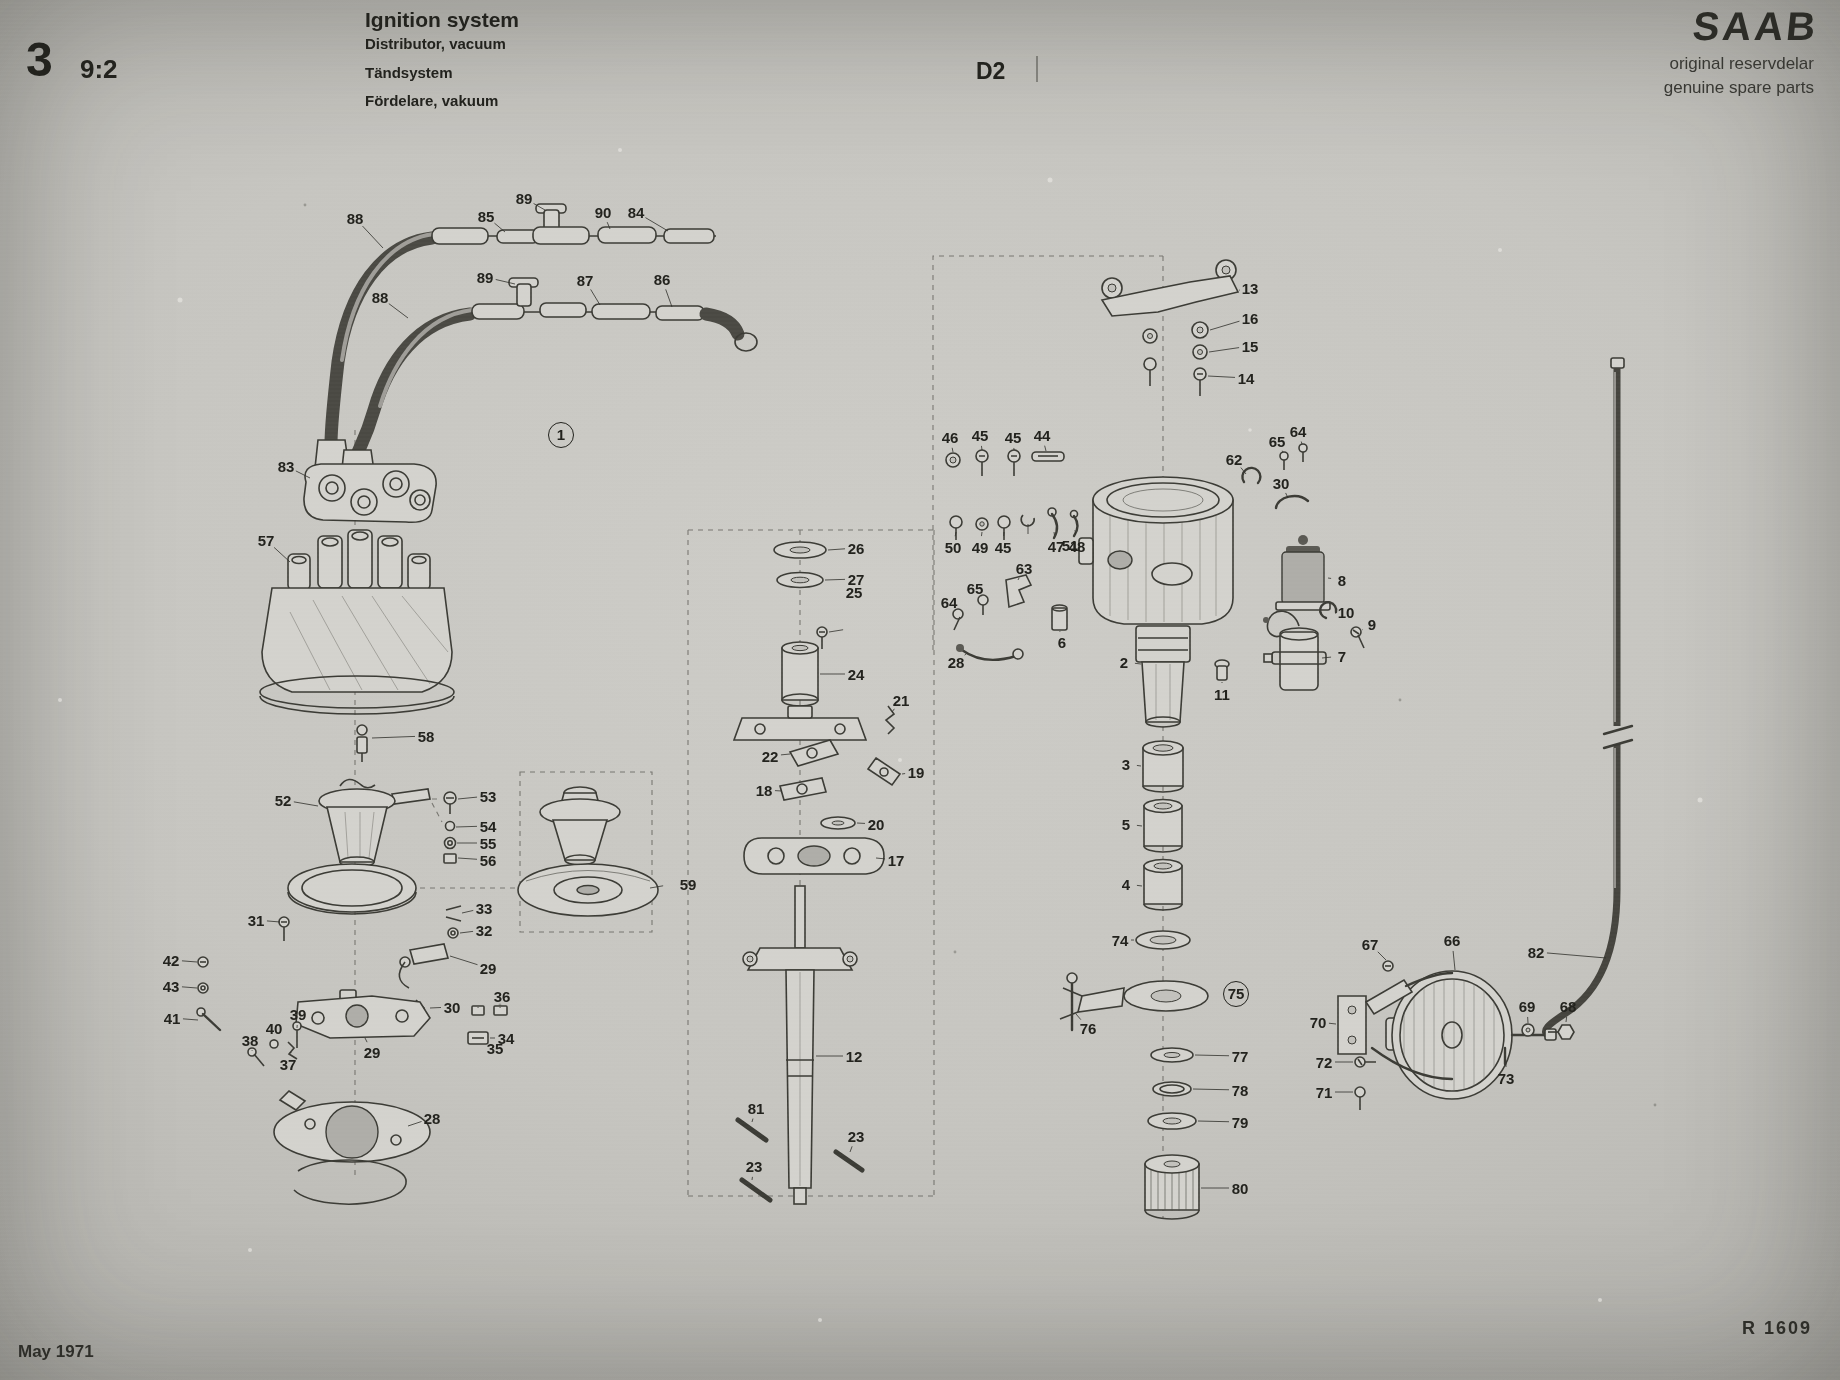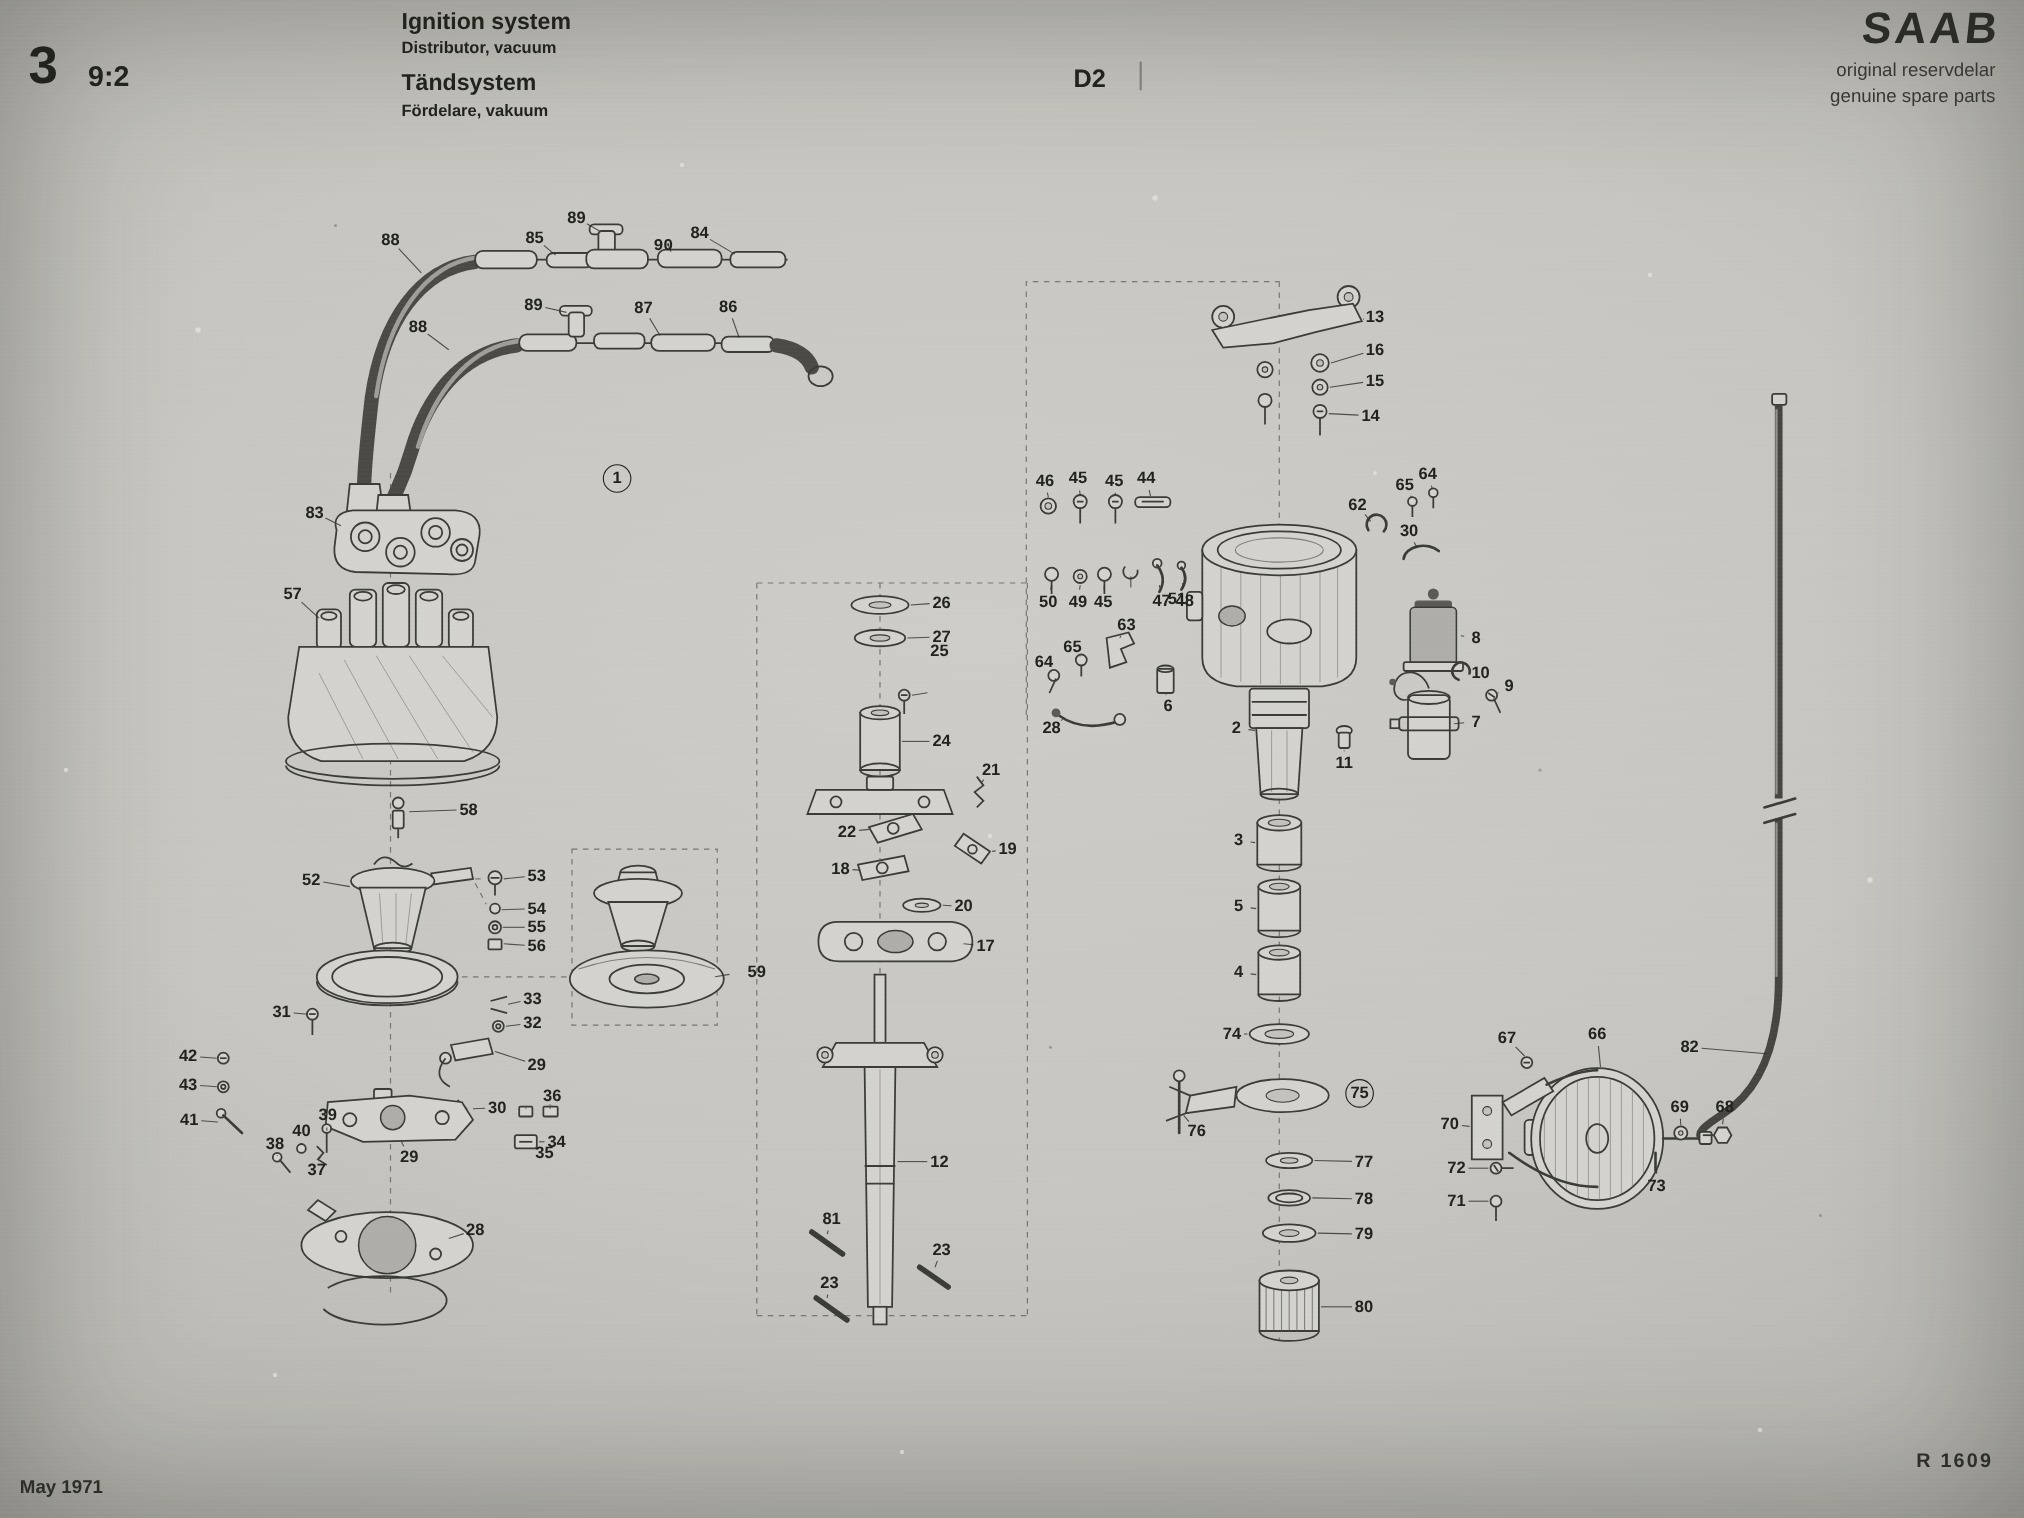"Tändsystem" .t-sv { font-size: 21px -> 15px }
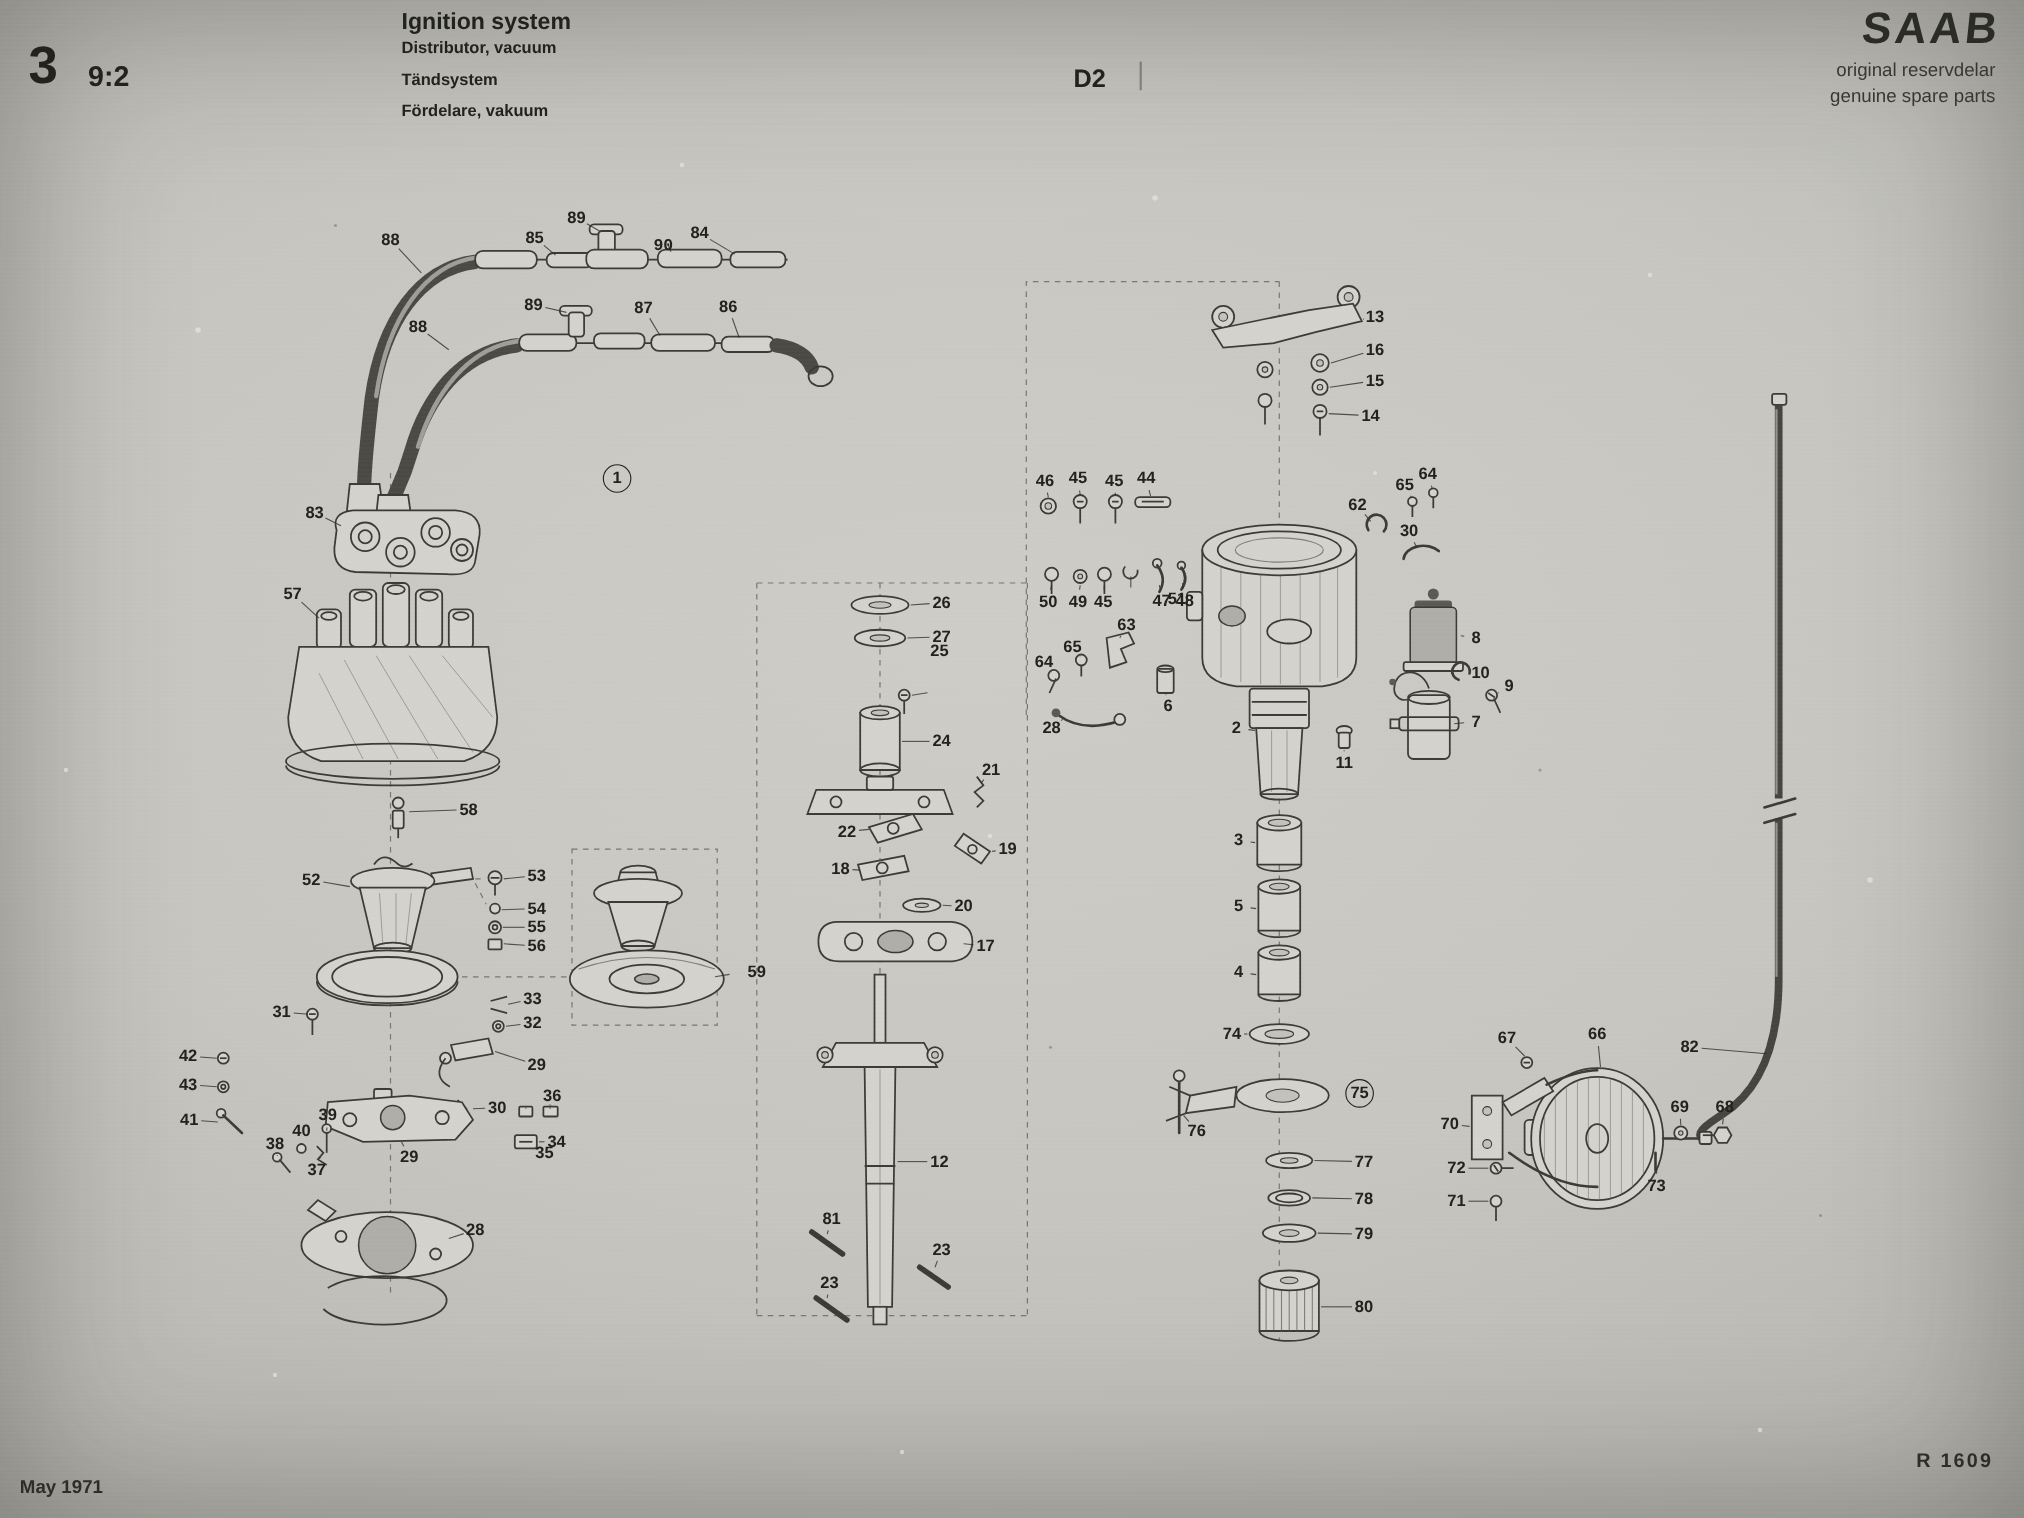"90" div.part-label { font-family: Liberation Mono, monospace -> none; top: 224px -> 212px }
